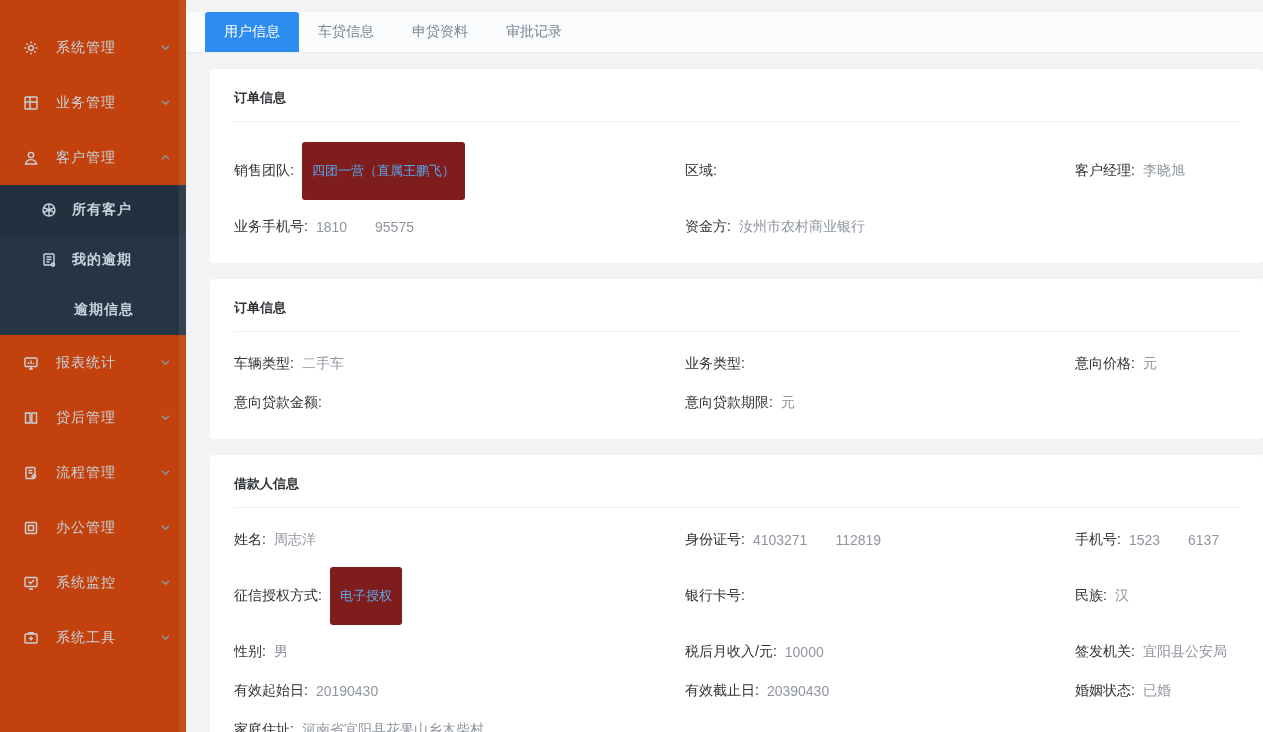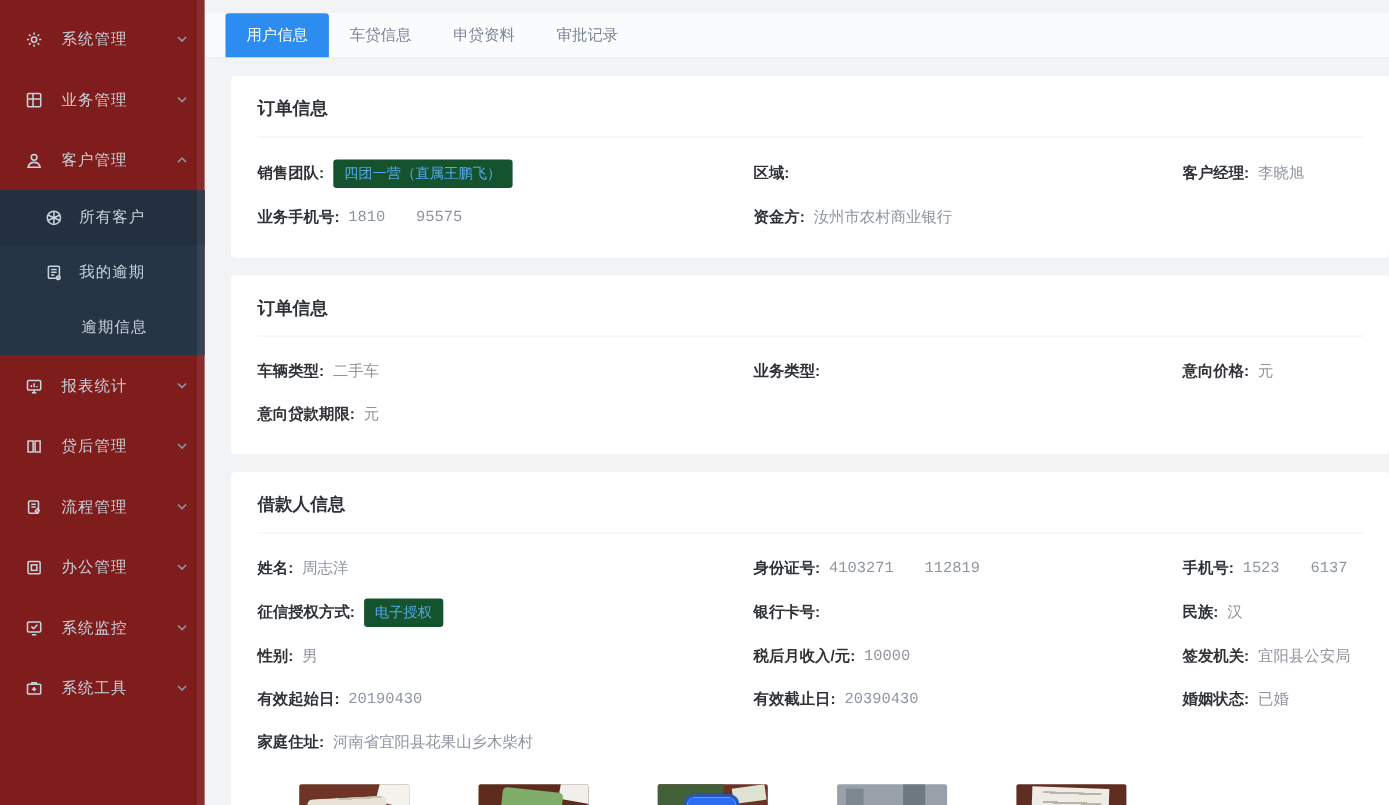"系统管理" .sidebar { background: #7f1d1d -> #c2410c; padding-top: 8px -> 20px }
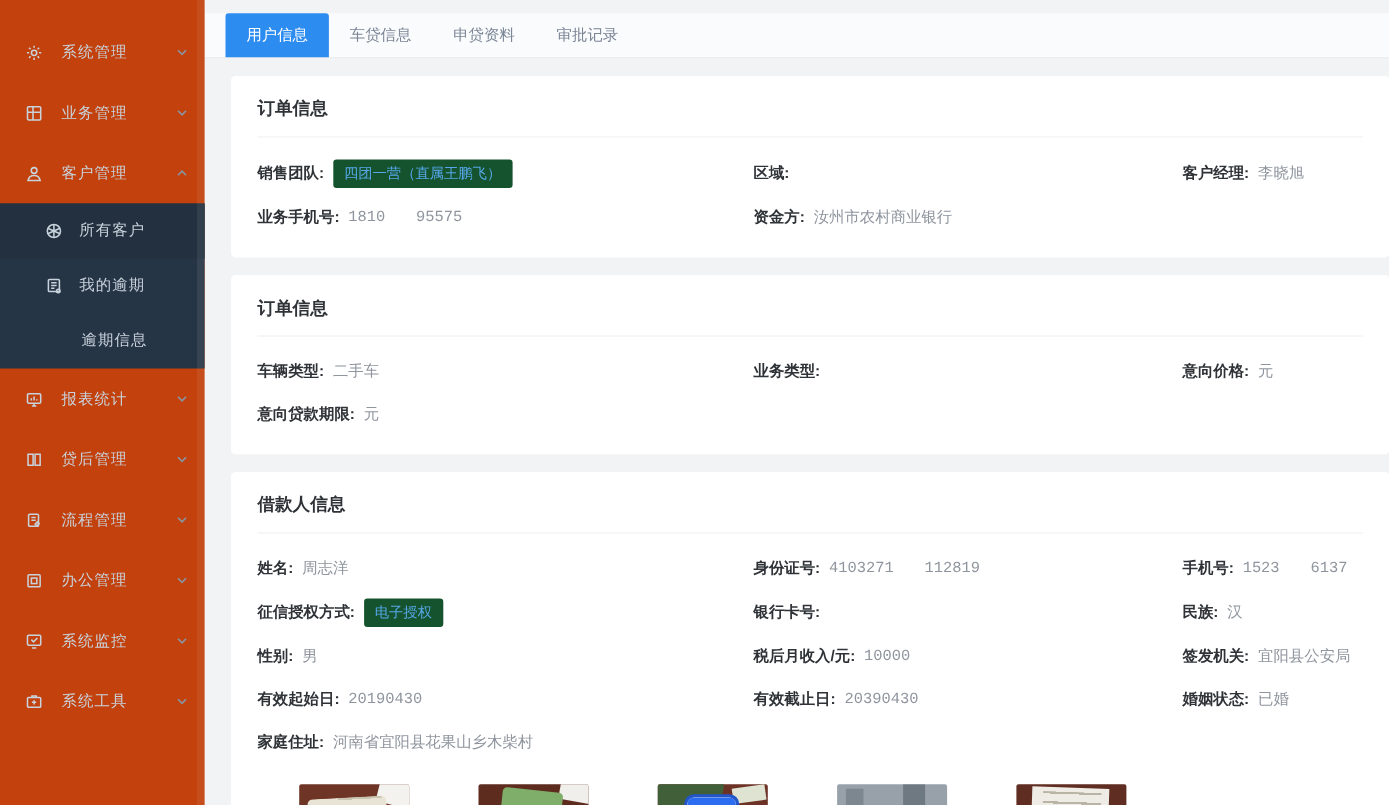"订单信息" .card-title { font-size: 16px -> 13px }
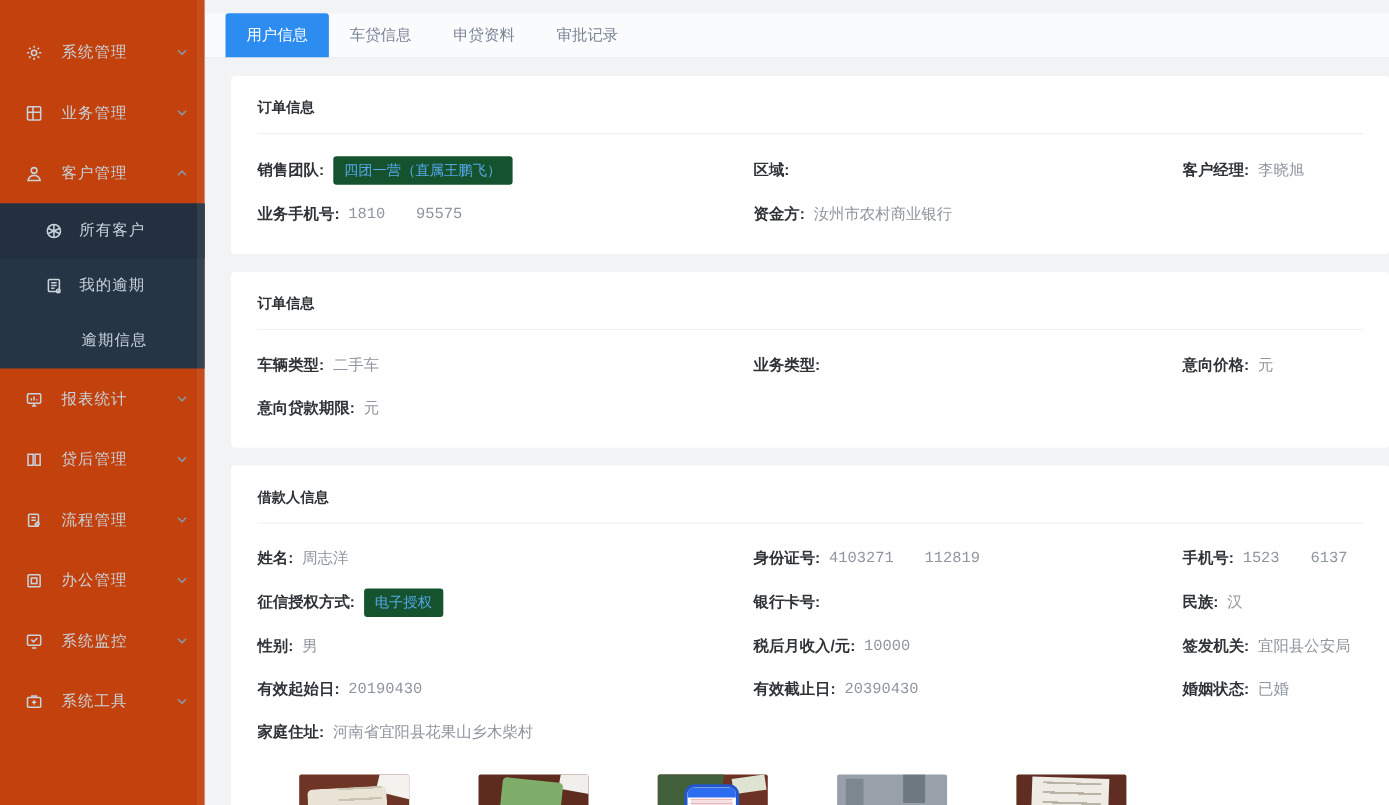"销售团队:" .f-label { font-weight: bold -> normal }
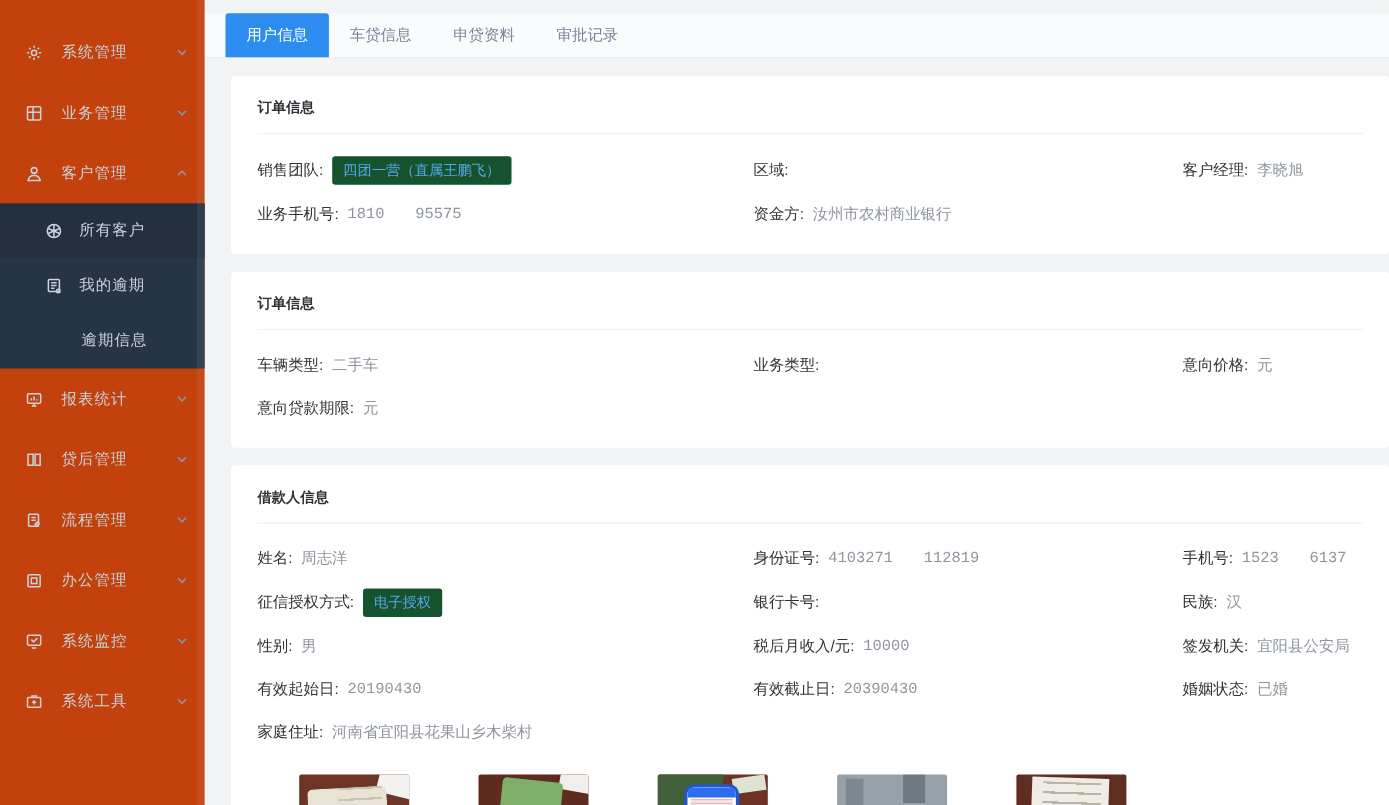"四团一营（直属王鹏飞）" .tag { background: #14532d -> #7f1d1d; padding: 4px 10px -> 20px 10px }
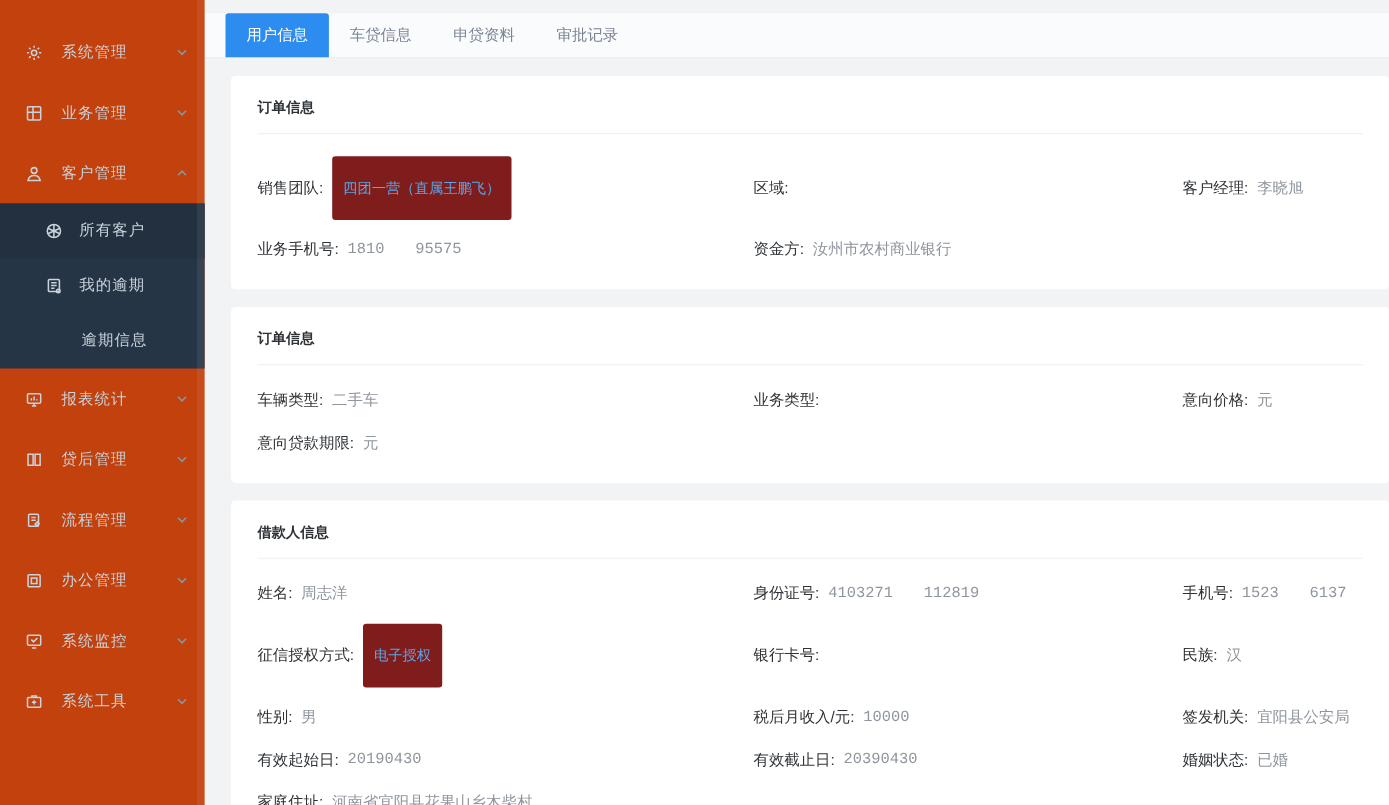"李晓旭" .f-value { font-family: Liberation Mono, monospace -> none }
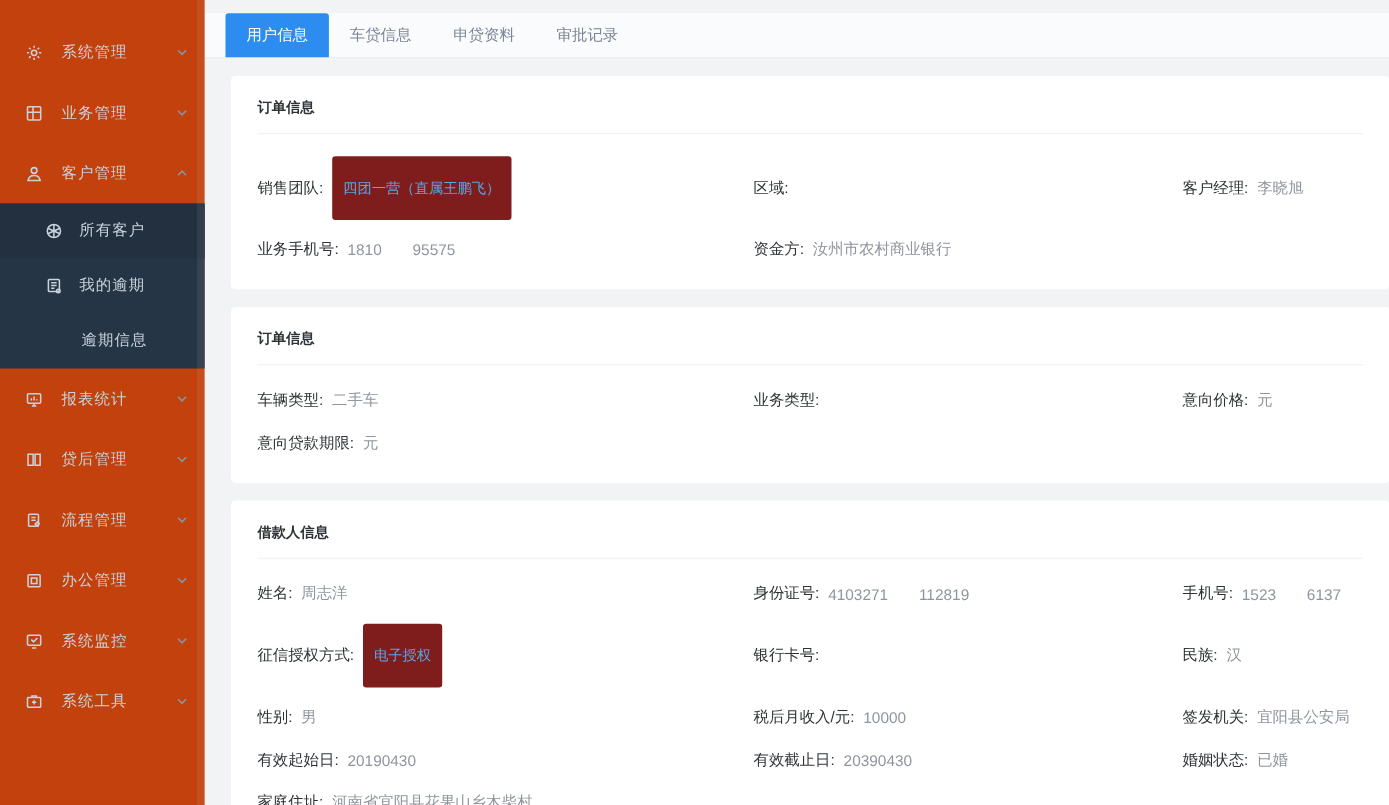"所有客户" .submenu { font-weight: none -> bold }
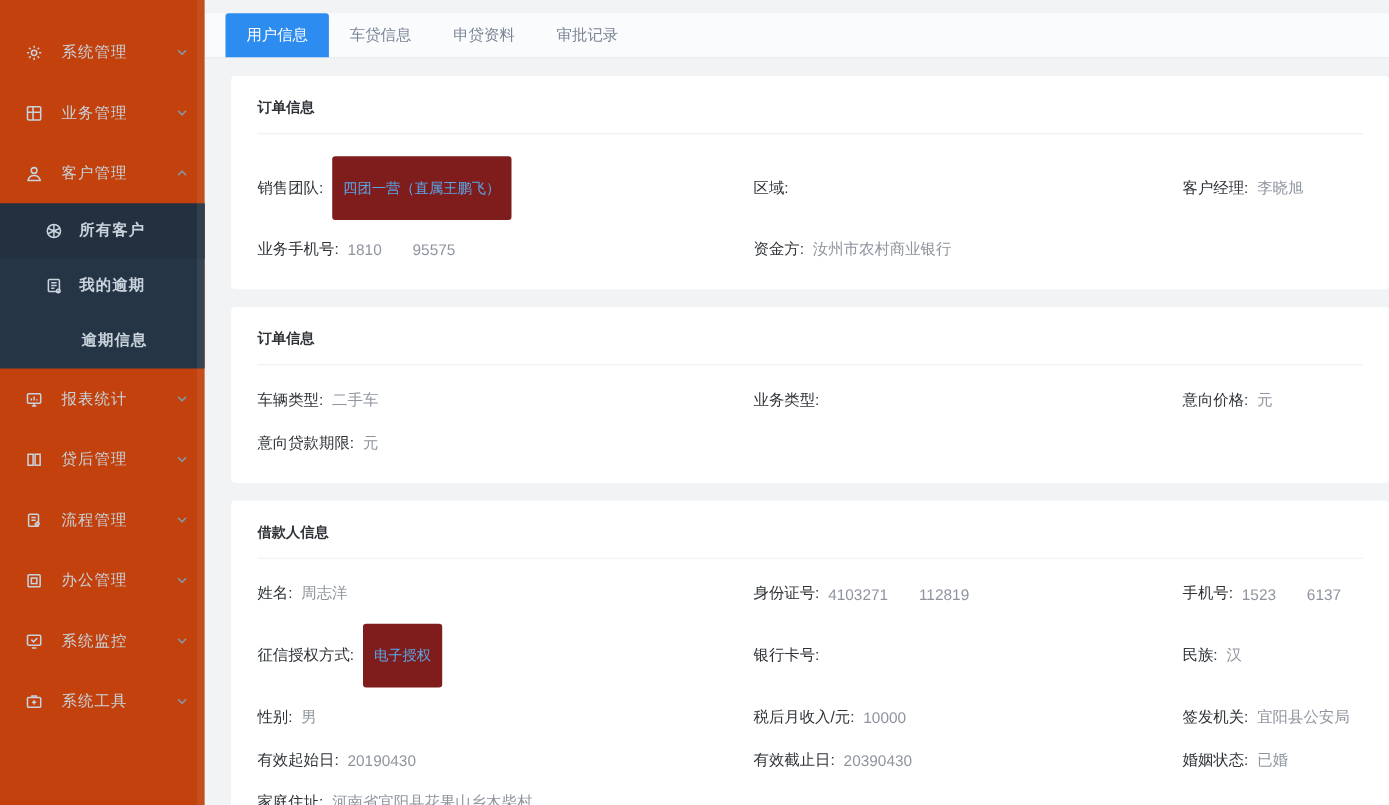"意向贷款金额:" div.field { html: none -> <div> <span>意向贷款金额:</span> <span></span> </div> }
